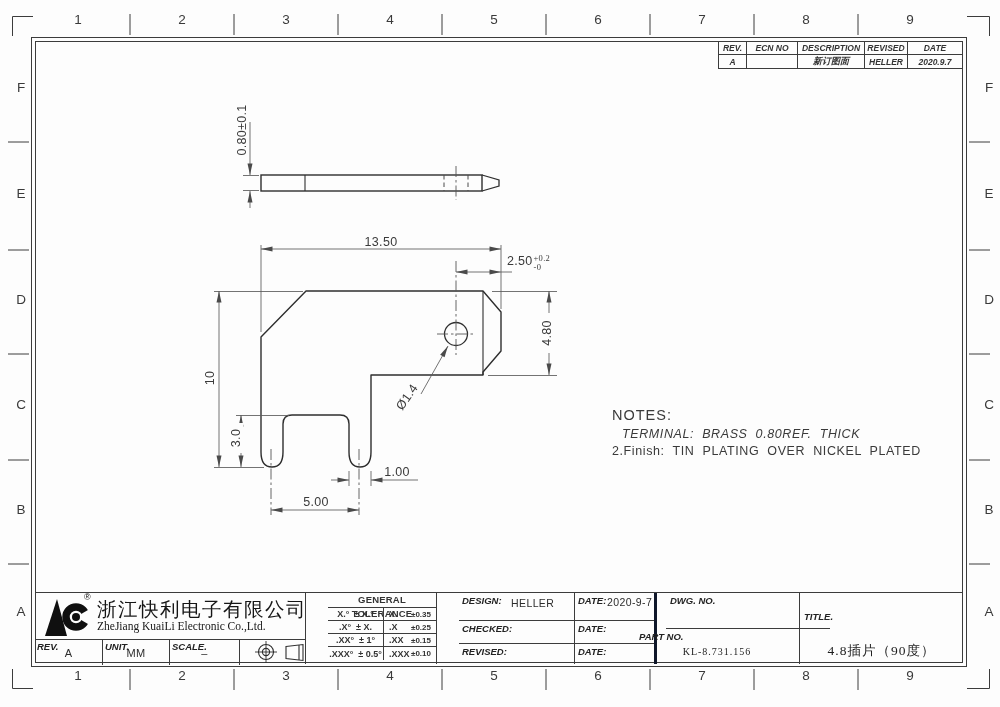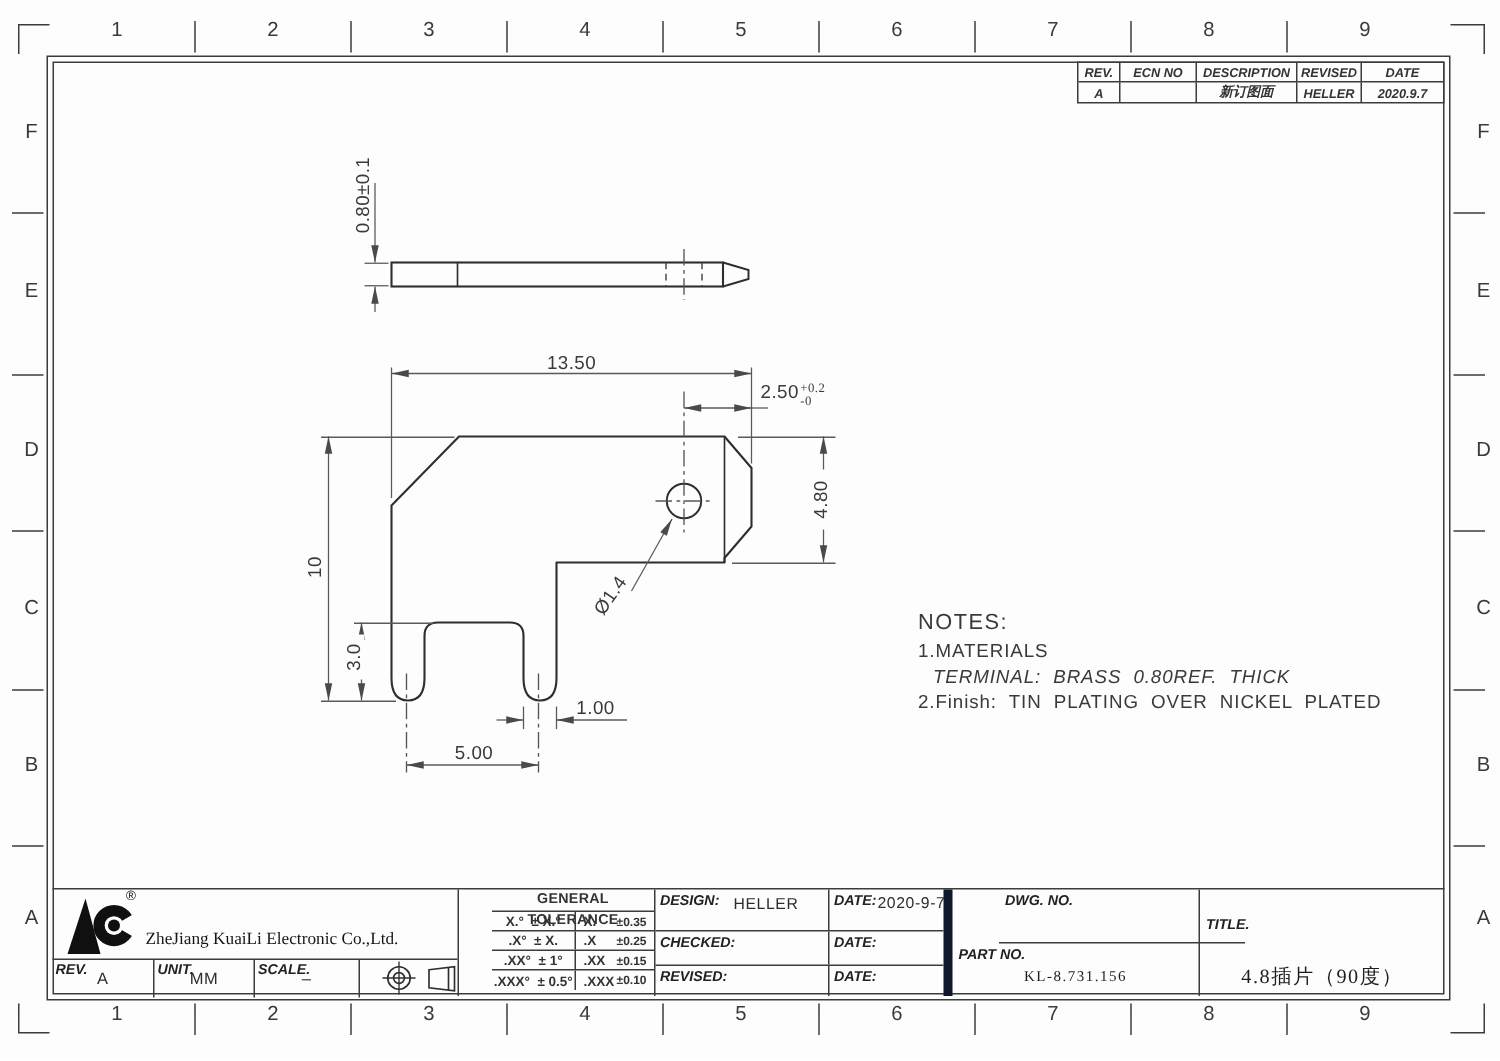"1.MATERIALS" div.nl { html: <div>1.MATERIALS</div> -> none }
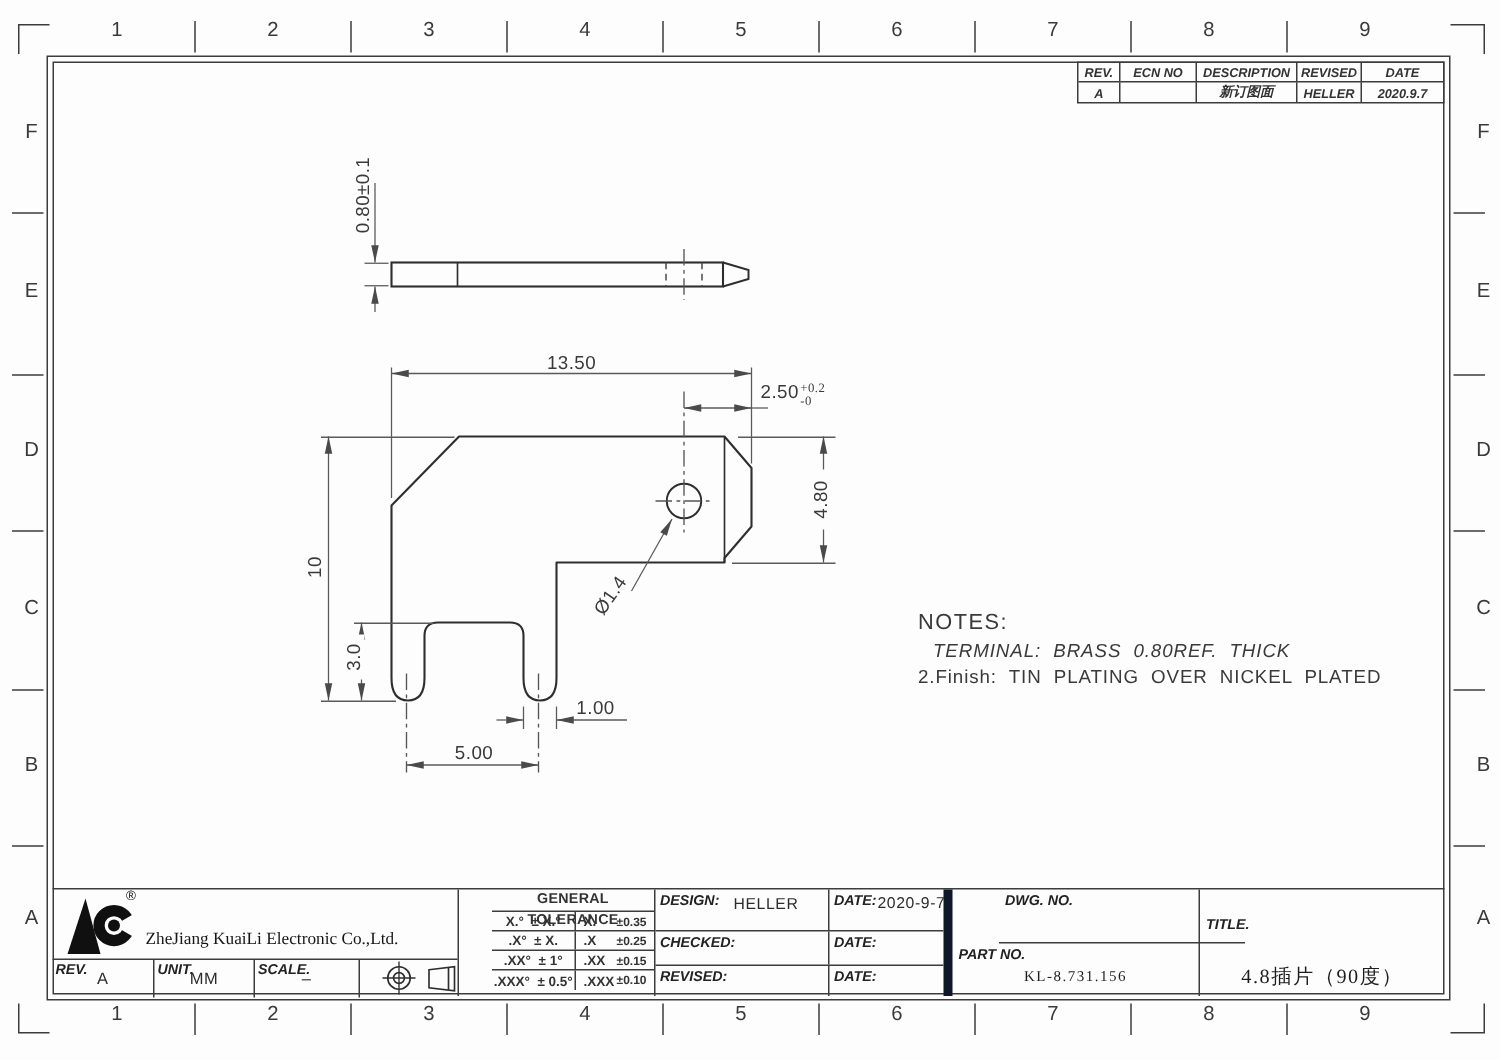"浙江快利电子有限公司" div { html: none -> <div>浙江快利电子有限公司</div> }
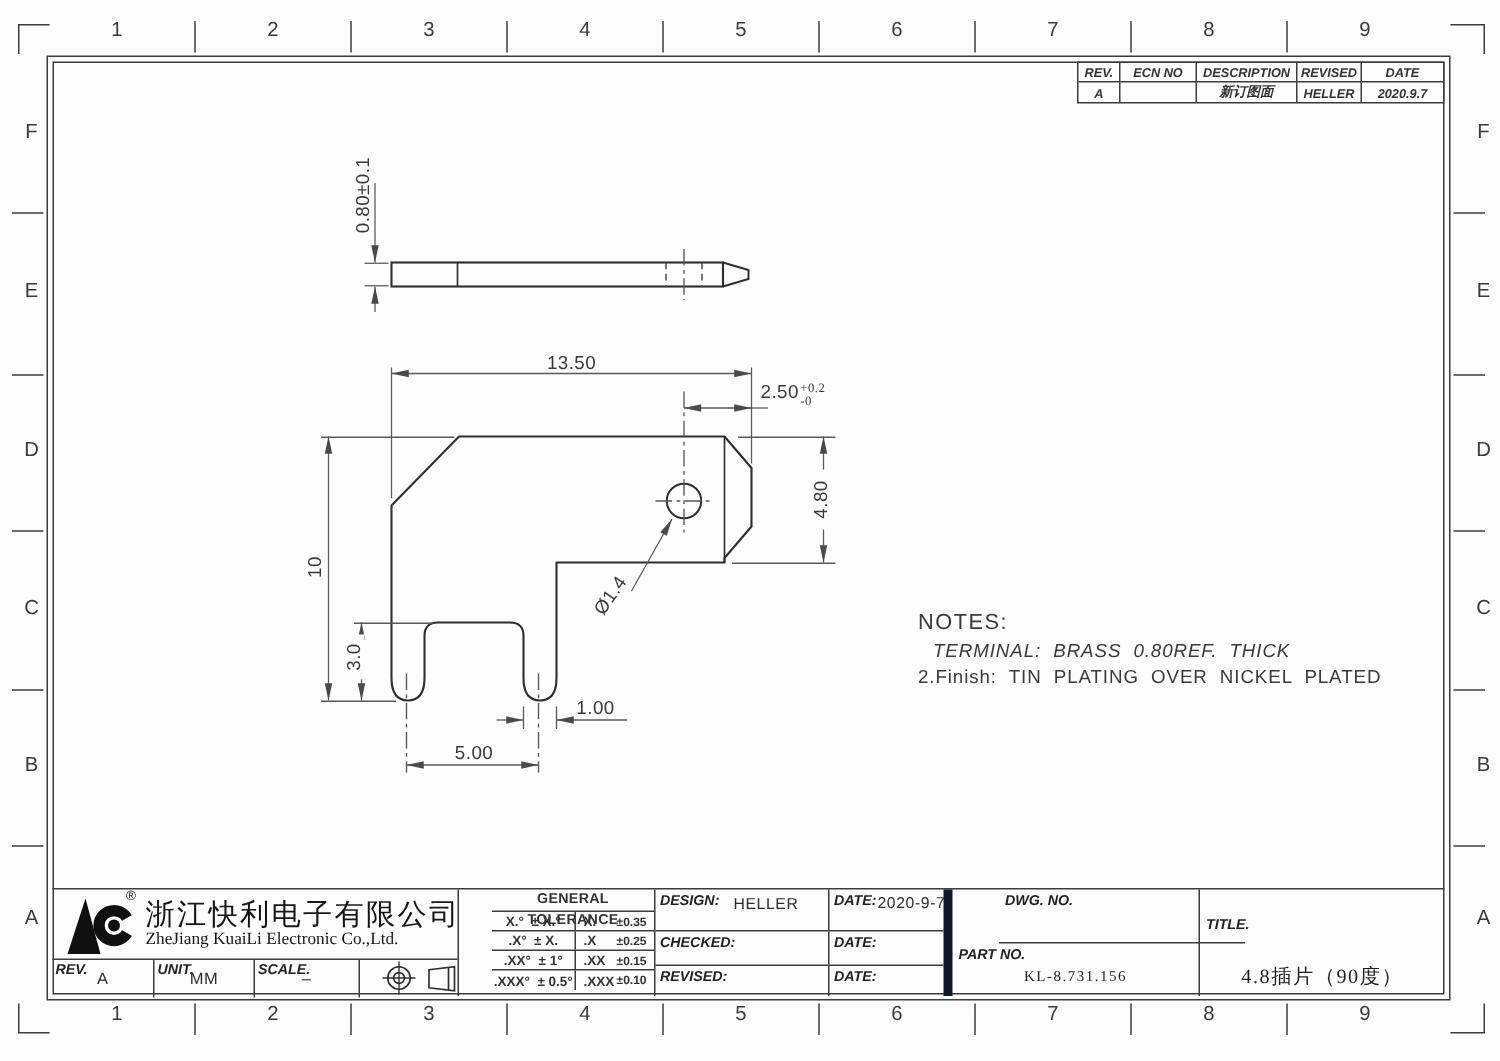"DESIGN:" #design { border-right: 6px solid #0f172a -> 3px solid #0f172a; left: 402px -> 424px }
